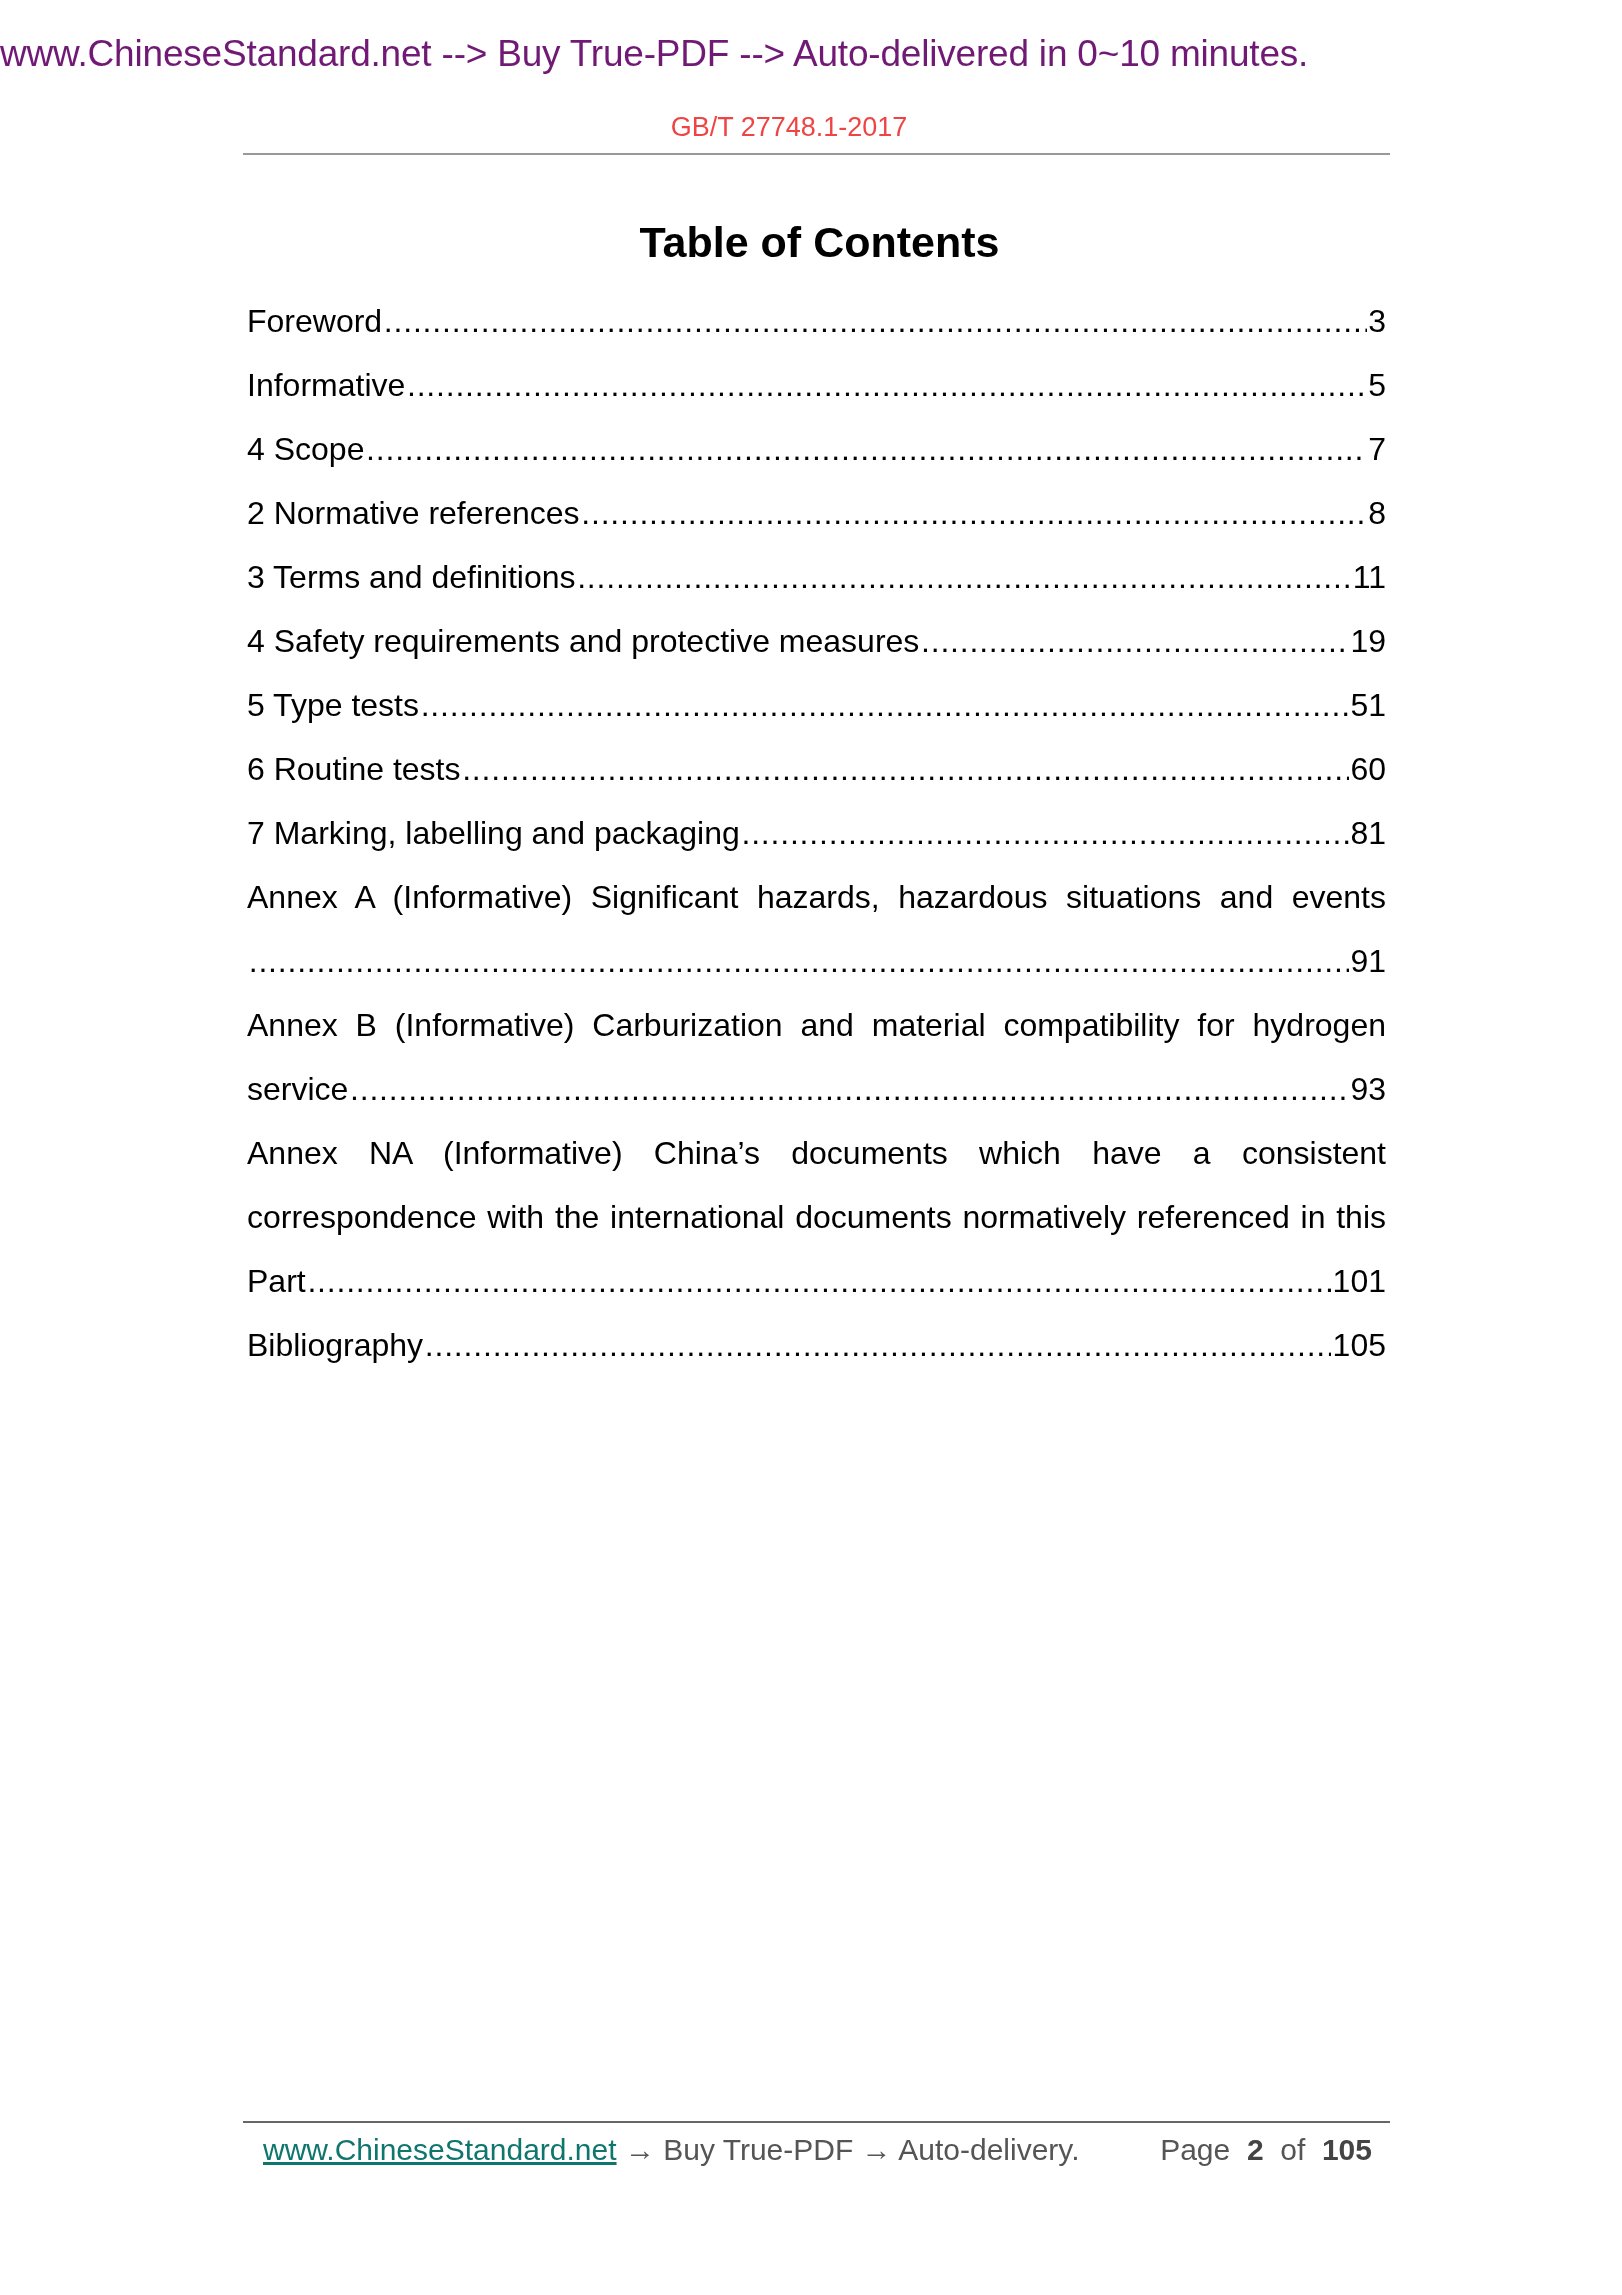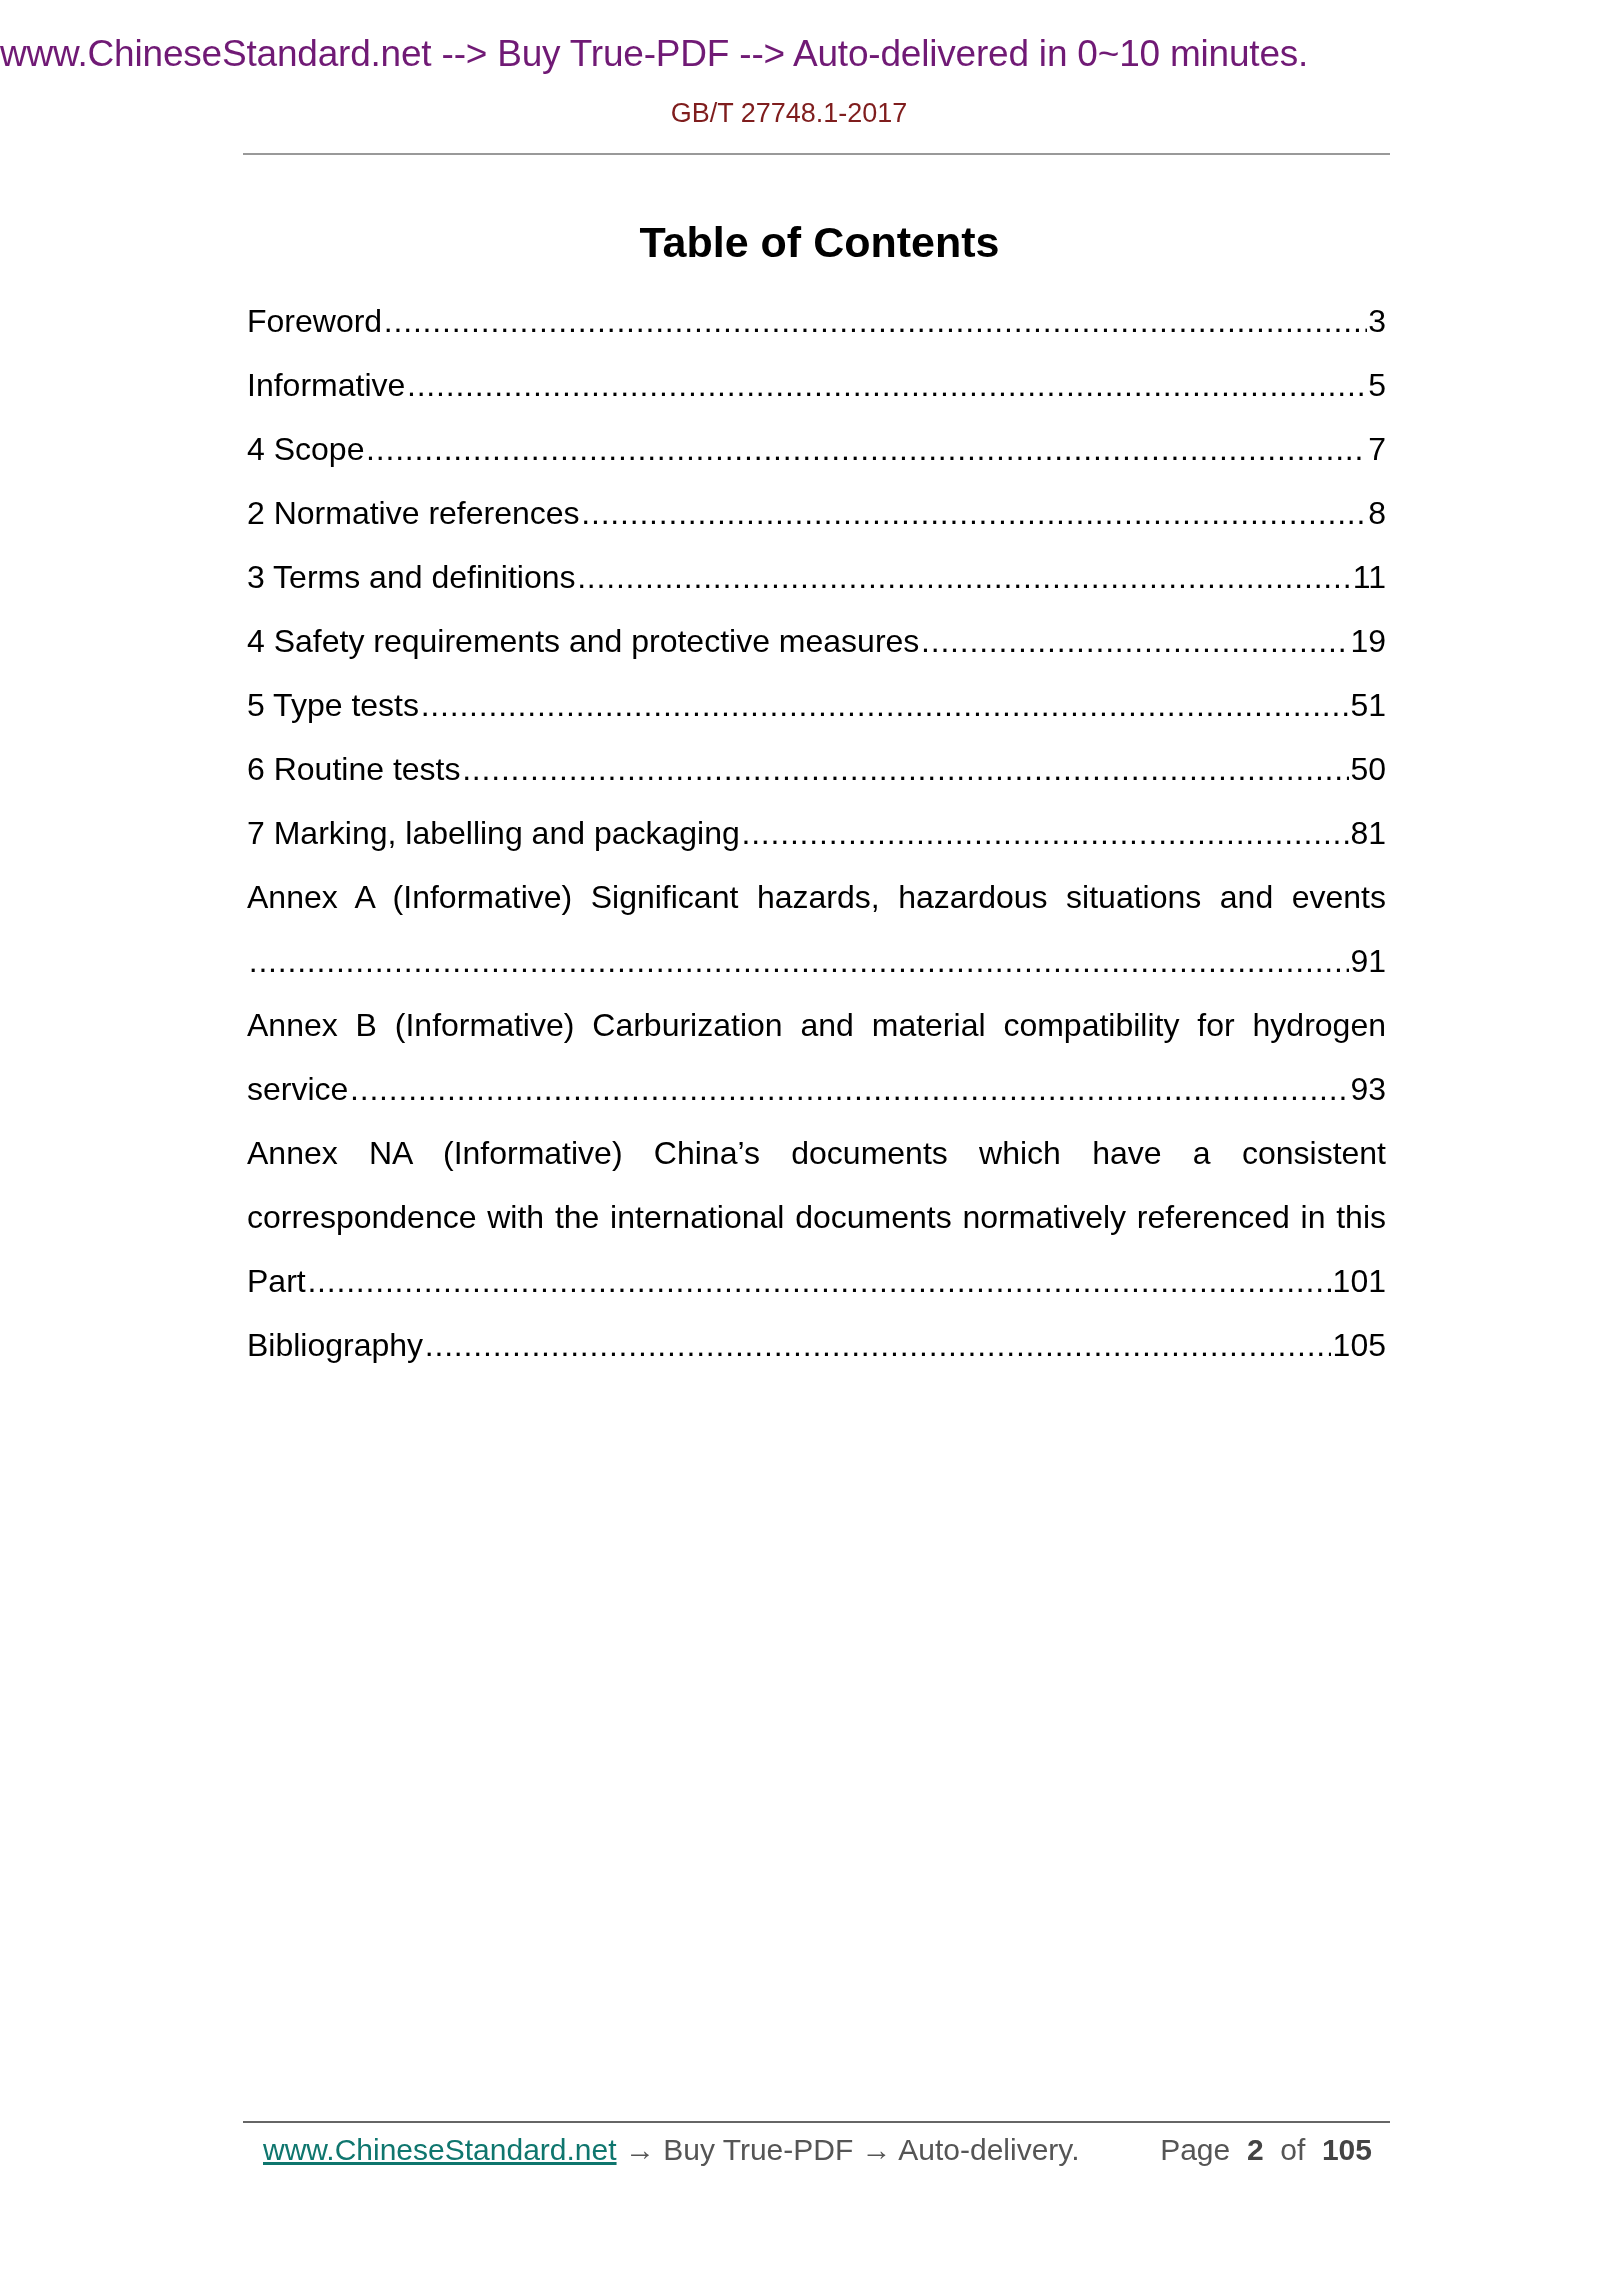"GB/T 27748.1-2017" .doc-id { color: #7f1d1d -> #ef4444; top: 98px -> 112px }
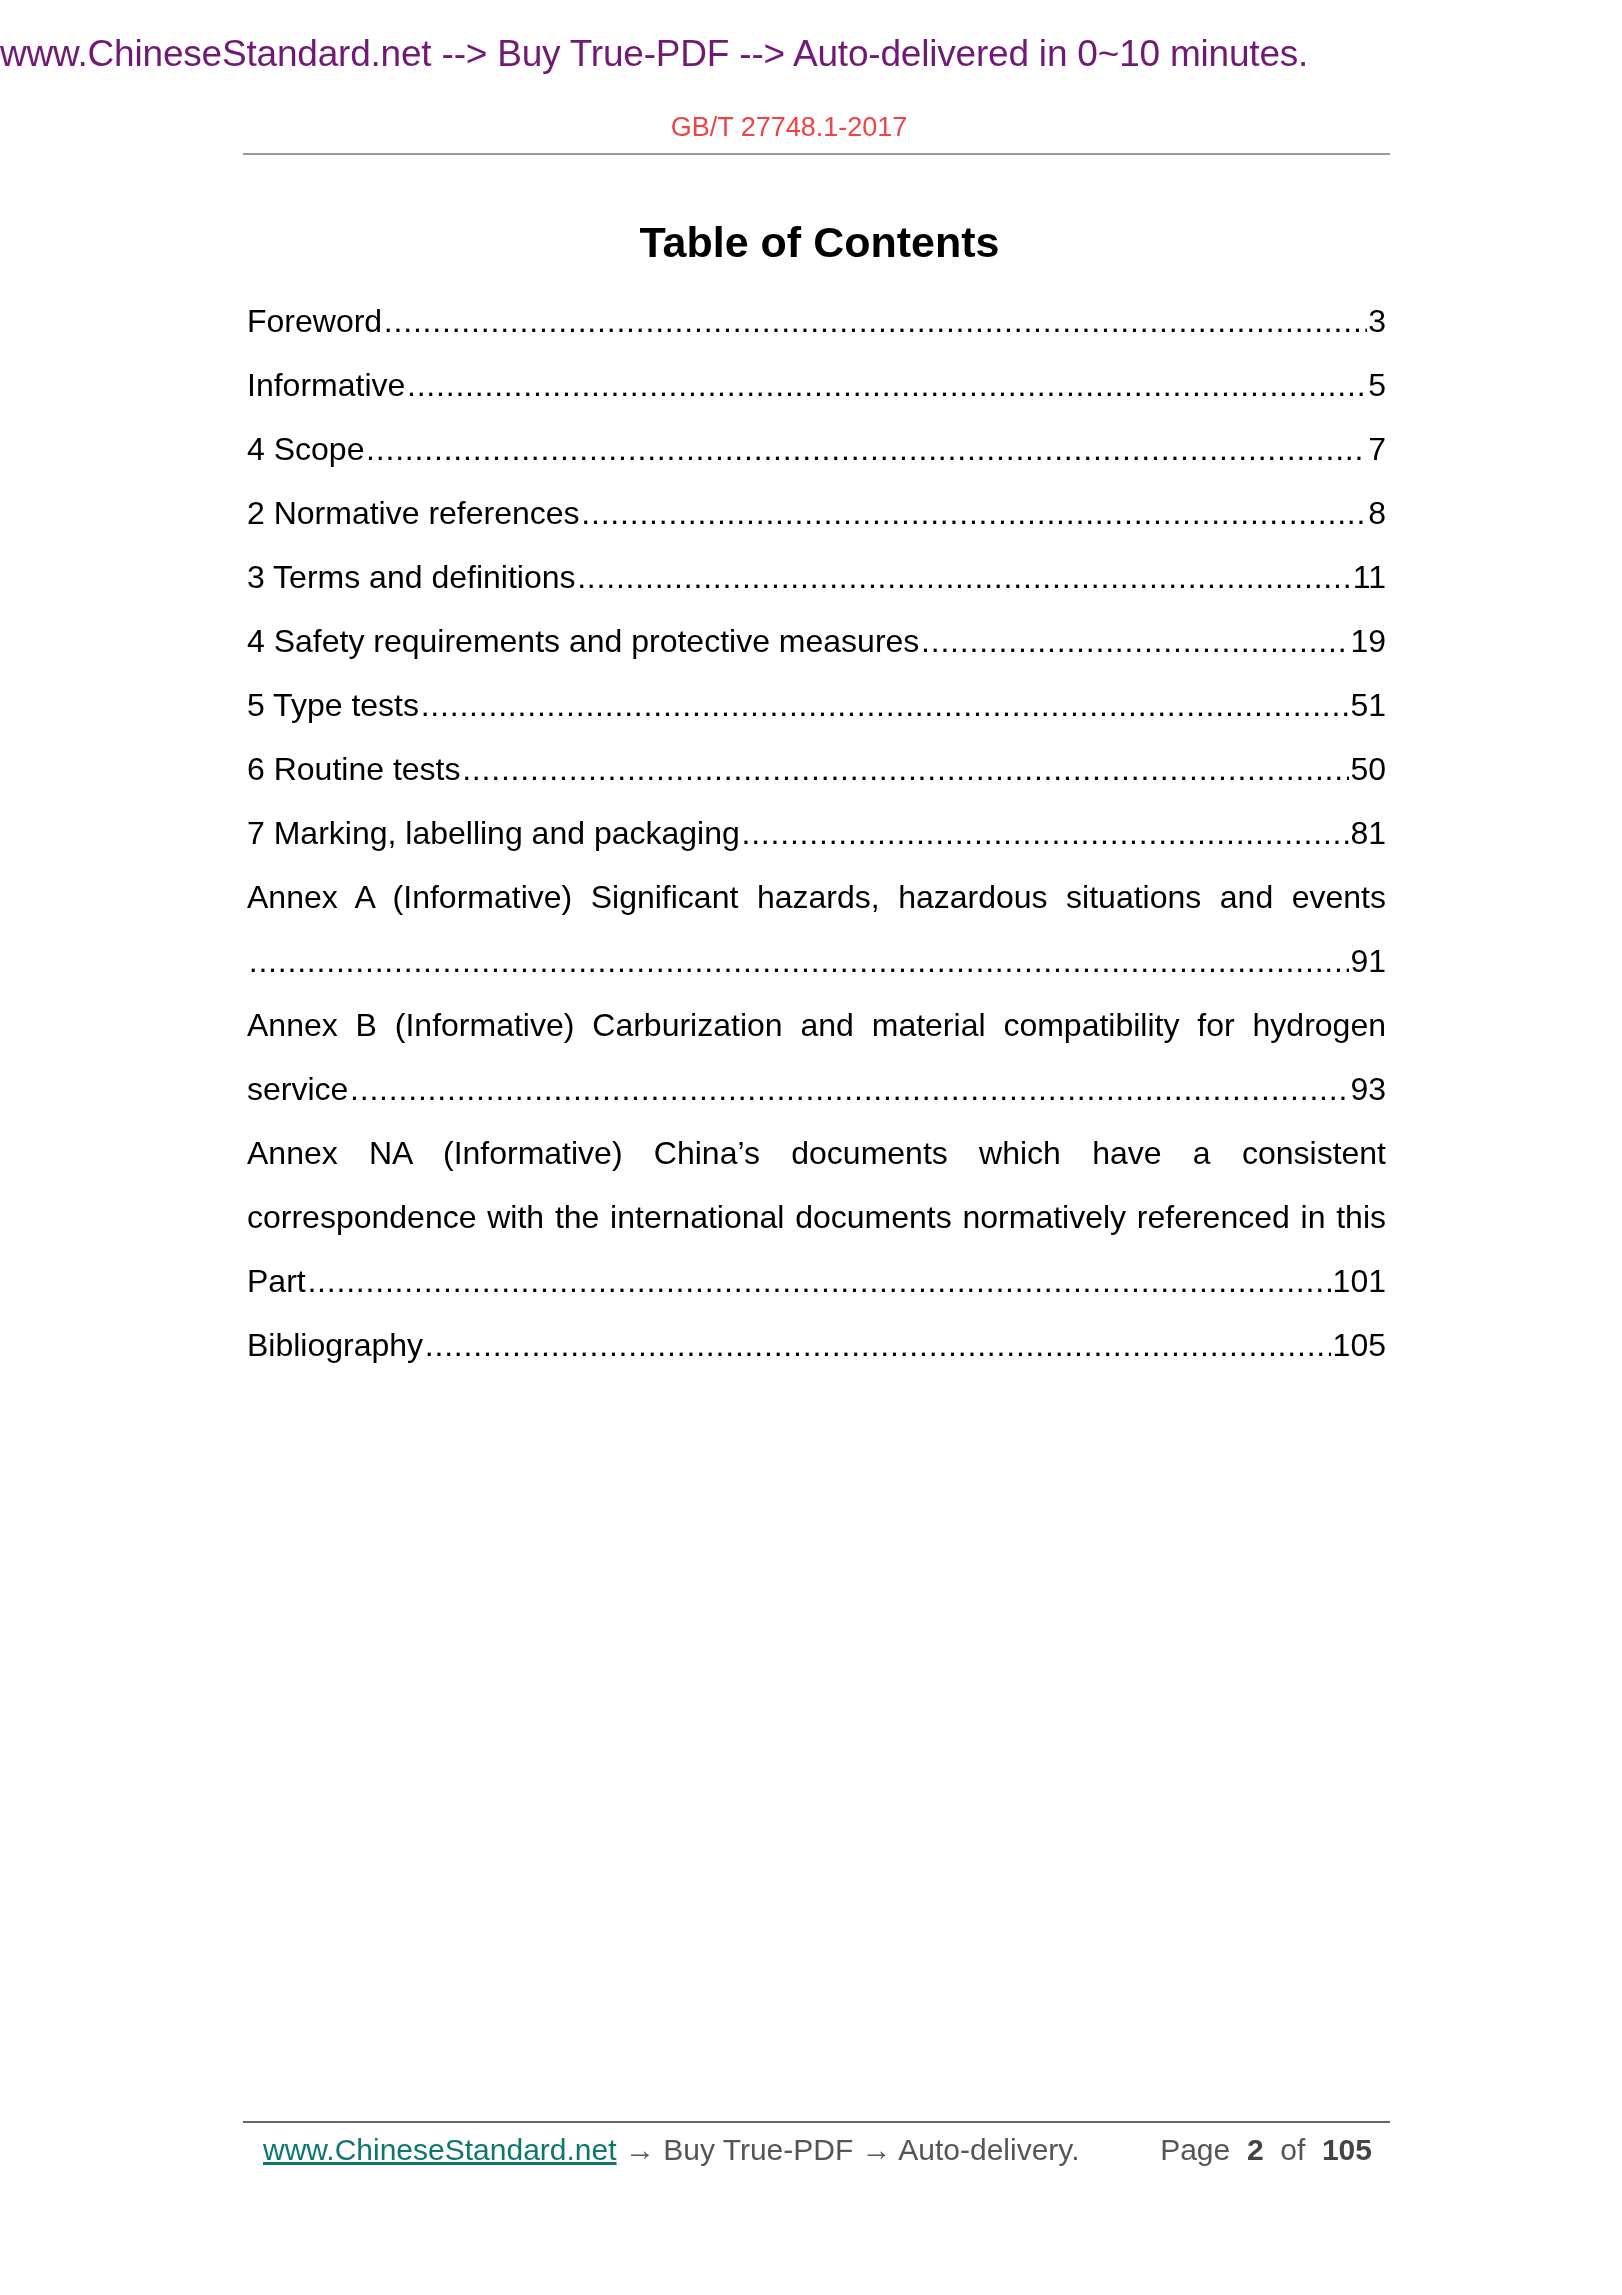"50" span.pg { text: 50 -> 60 }
